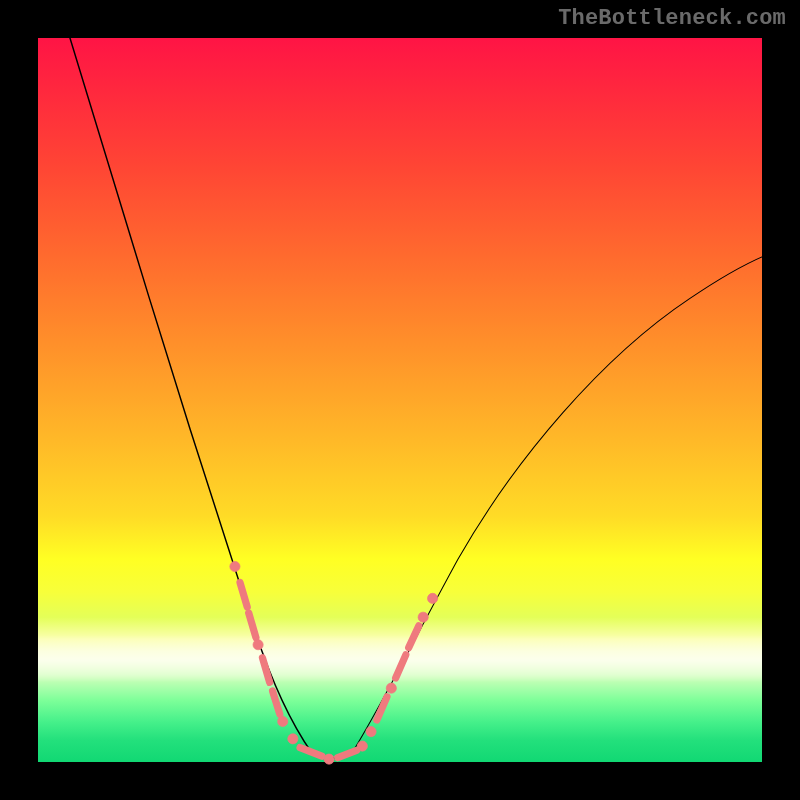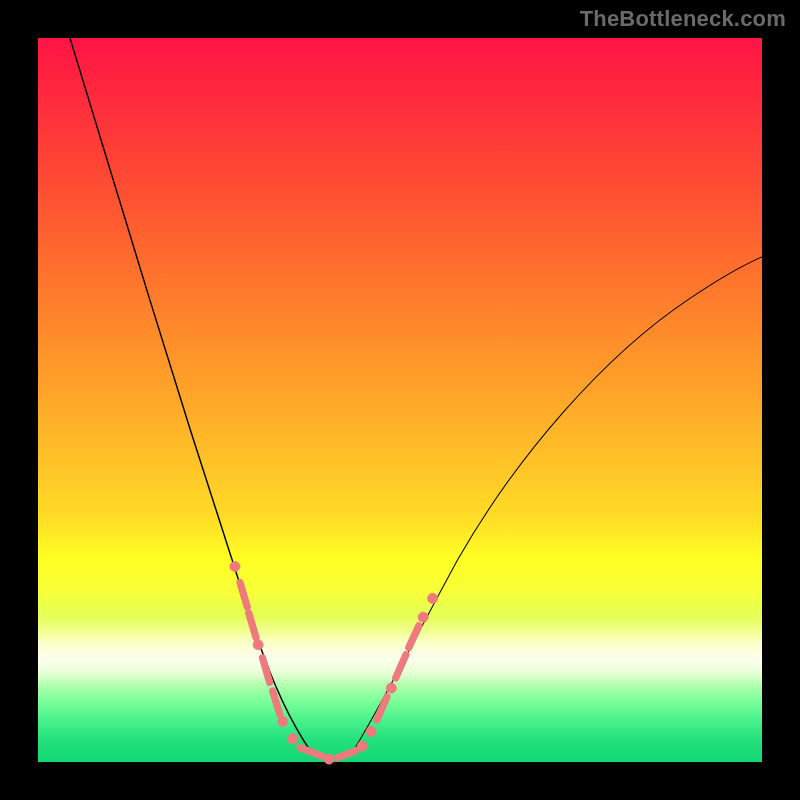"TheBottleneck.com" .watermark { font-family: none -> Liberation Mono, monospace }
